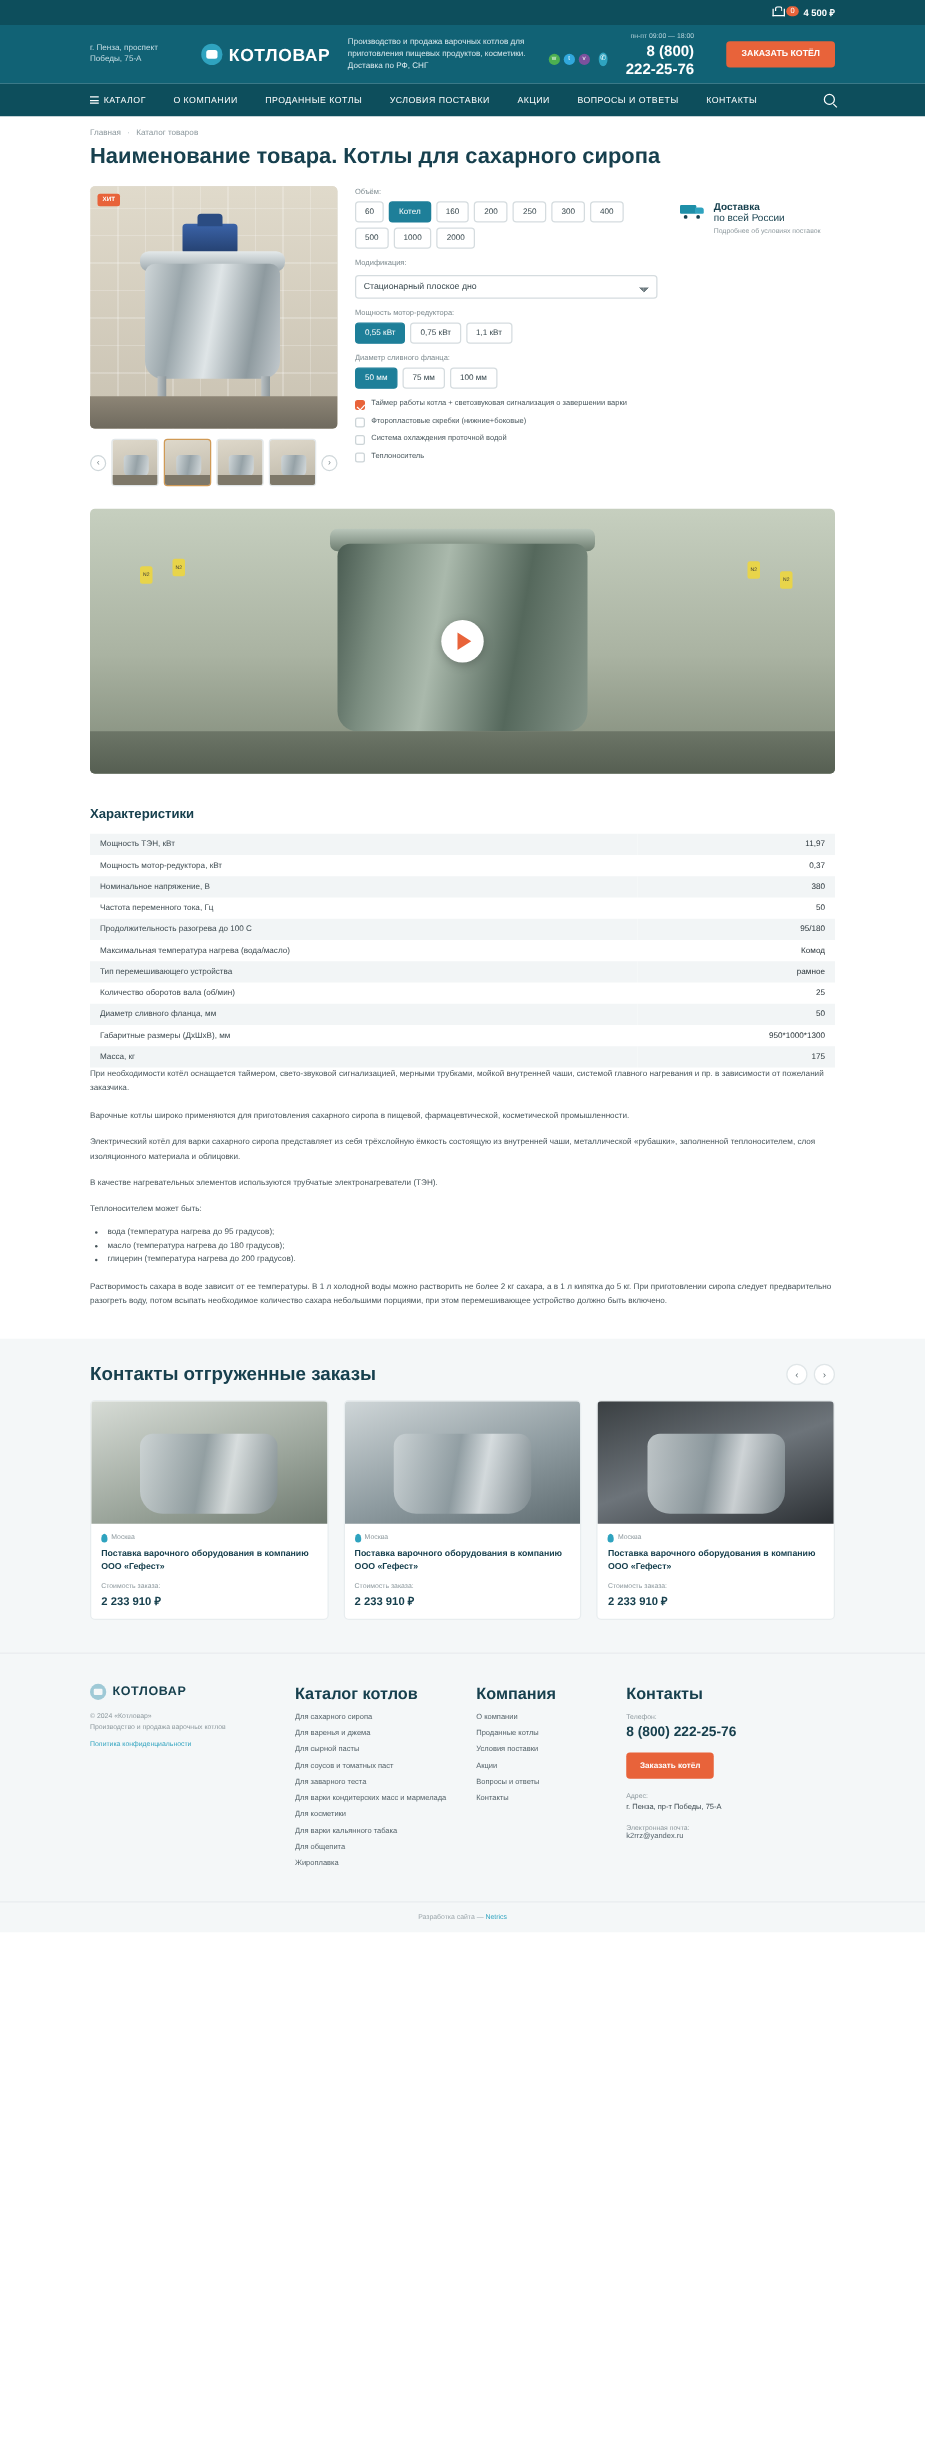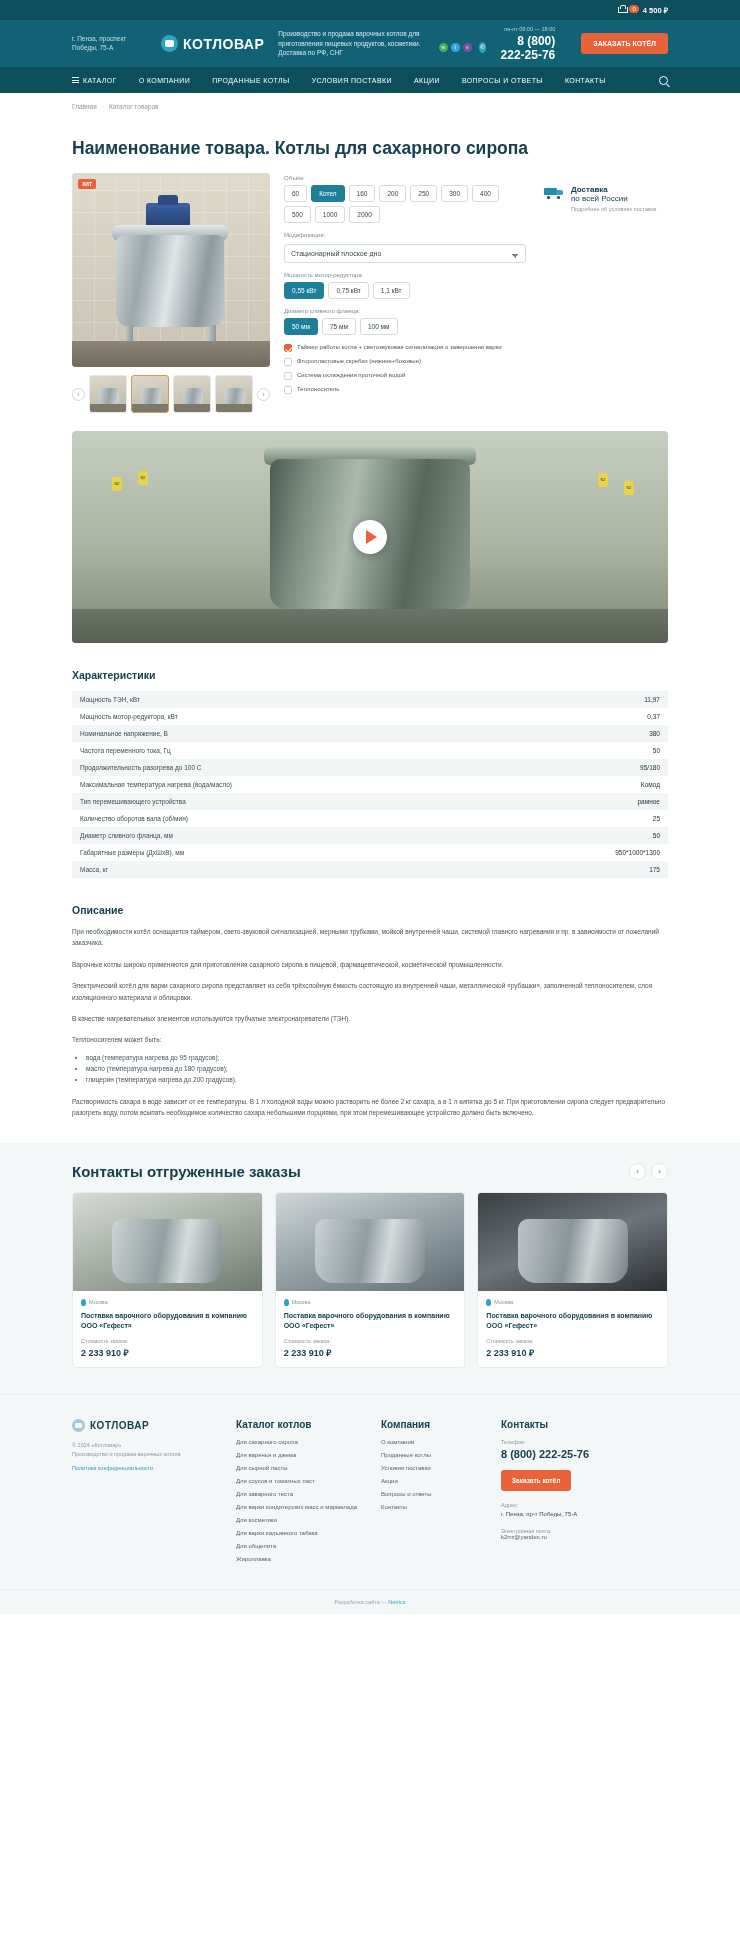"Наименование товара. Котлы для сахарного" h1.page-title { margin: 28px 0 14px -> 4px 0 14px }
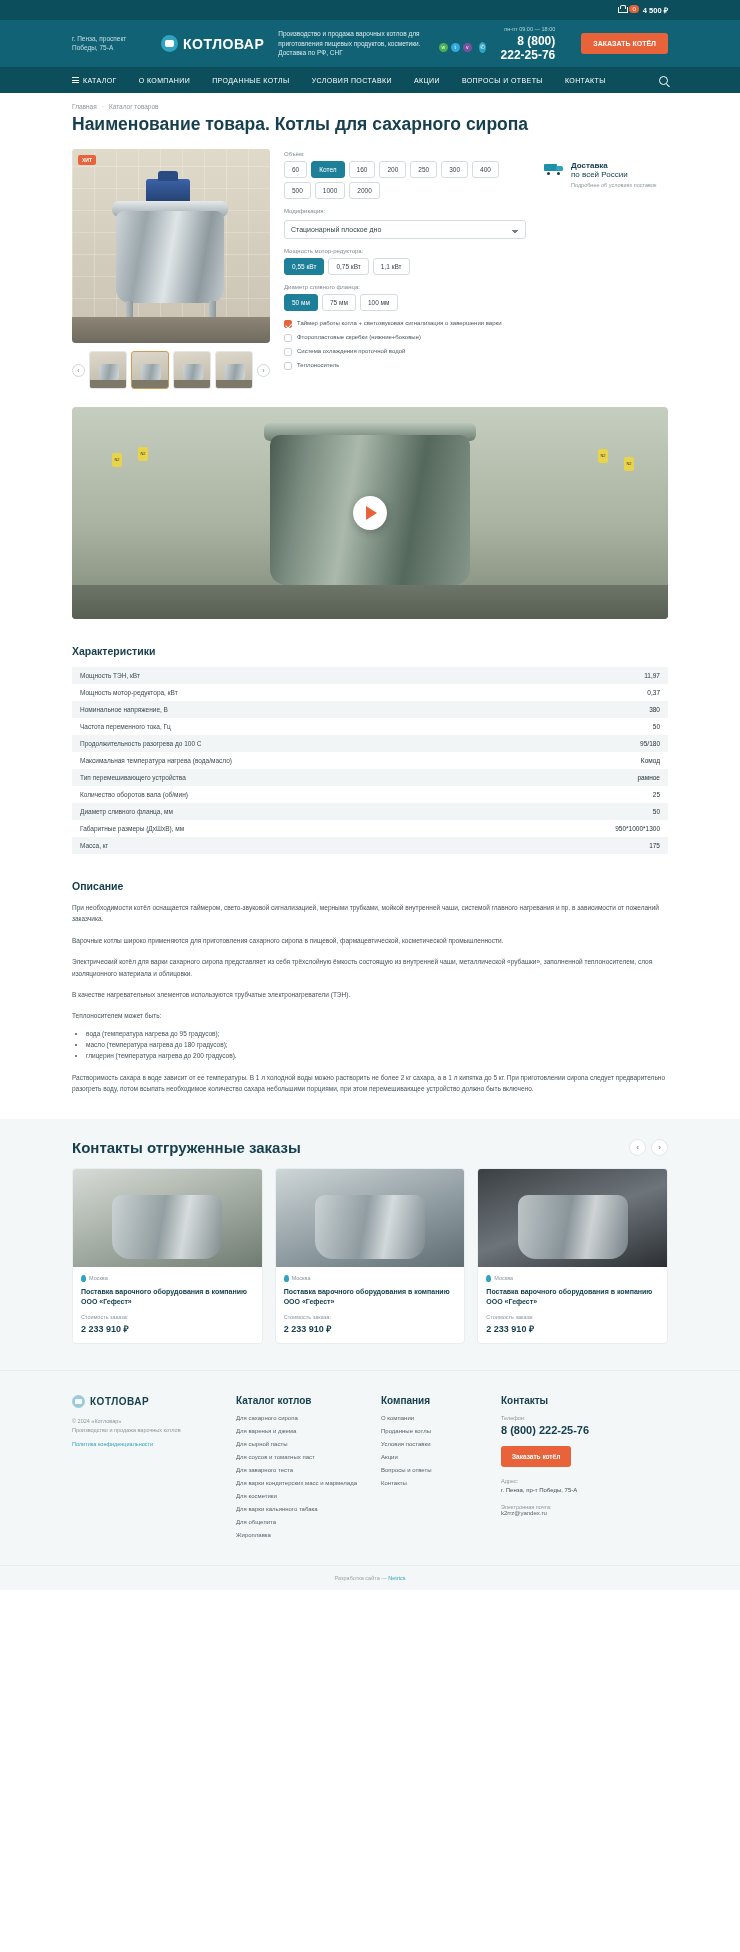"Описание" h2.sec-title { html: <h2>Описание</h2> -> none }
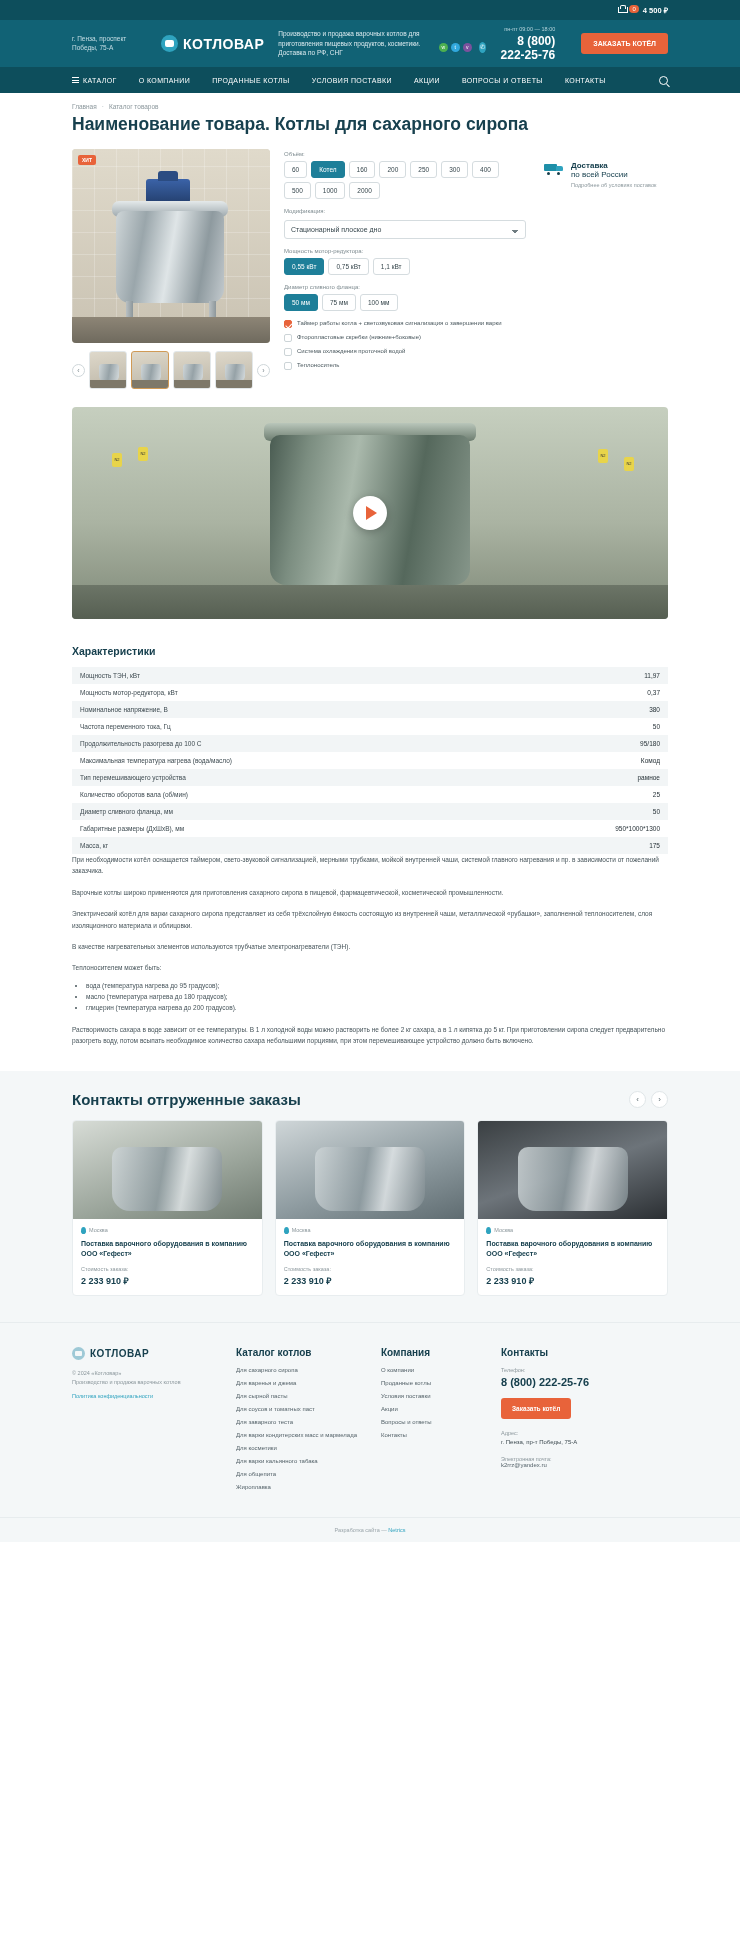"Каталог котлов" .f-h { font-size: 10px -> 13px }
